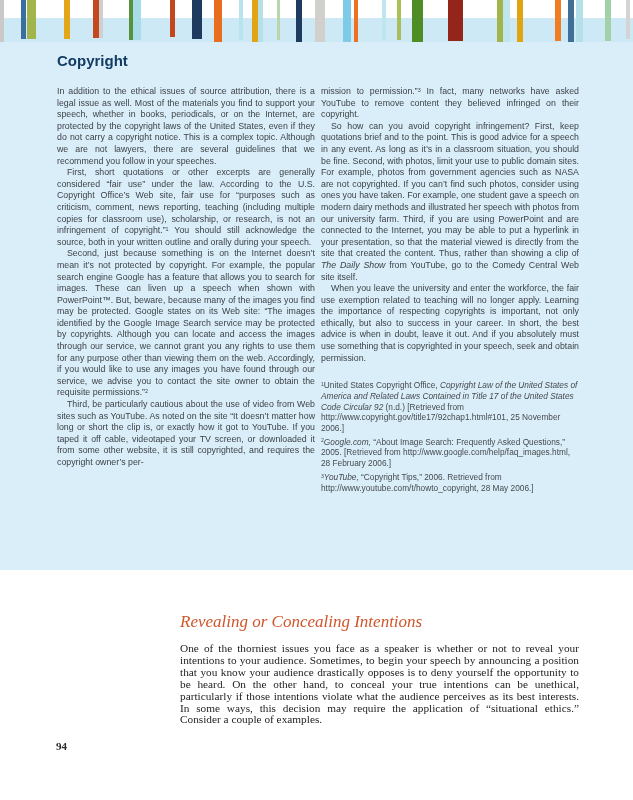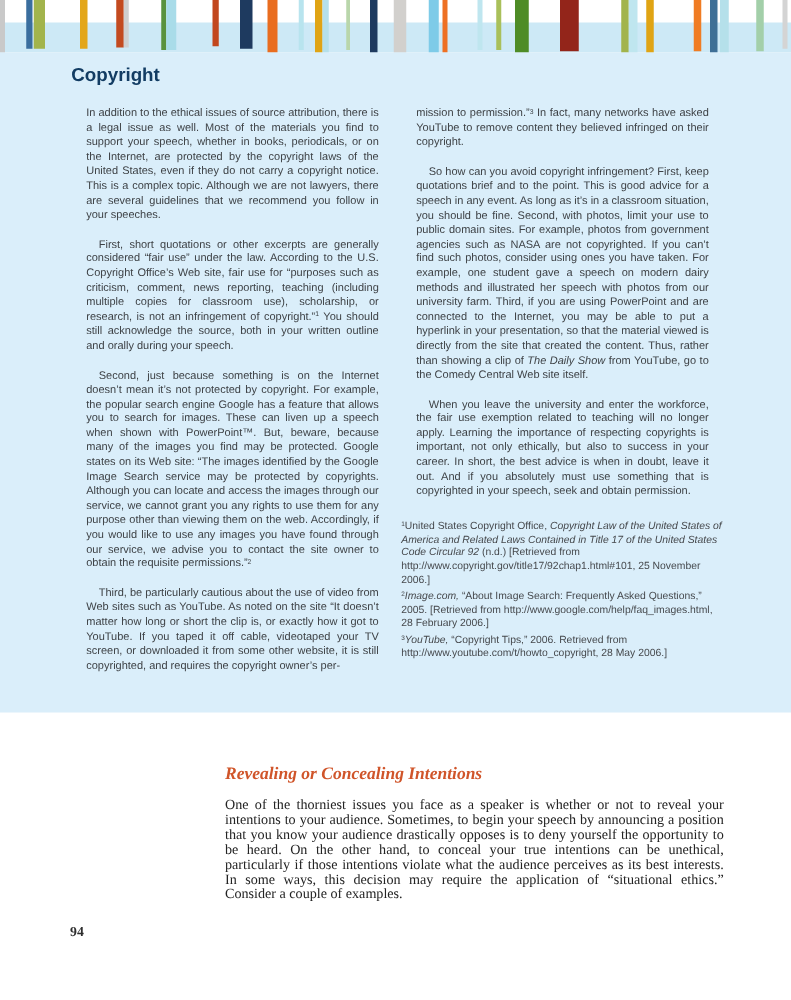"Copyright" .box-subtitle { margin: 0 0 4px 0 -> 0 0 17px 0 }
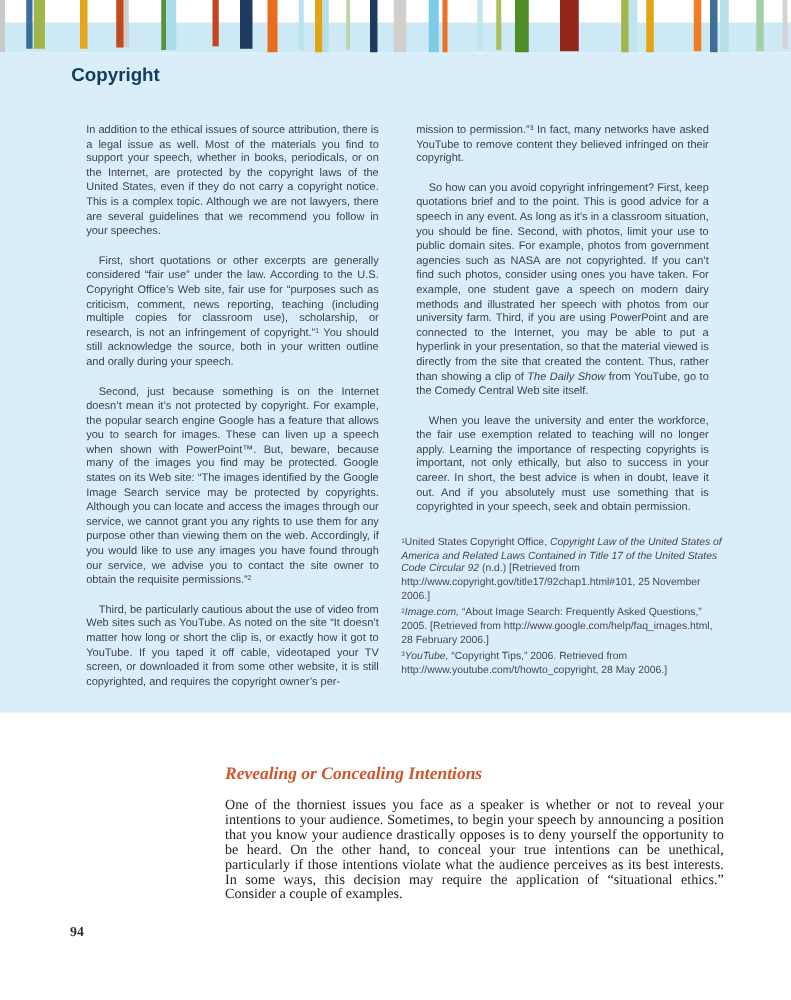"In addition to the ethical" .col p { margin: 12px -> 0 }
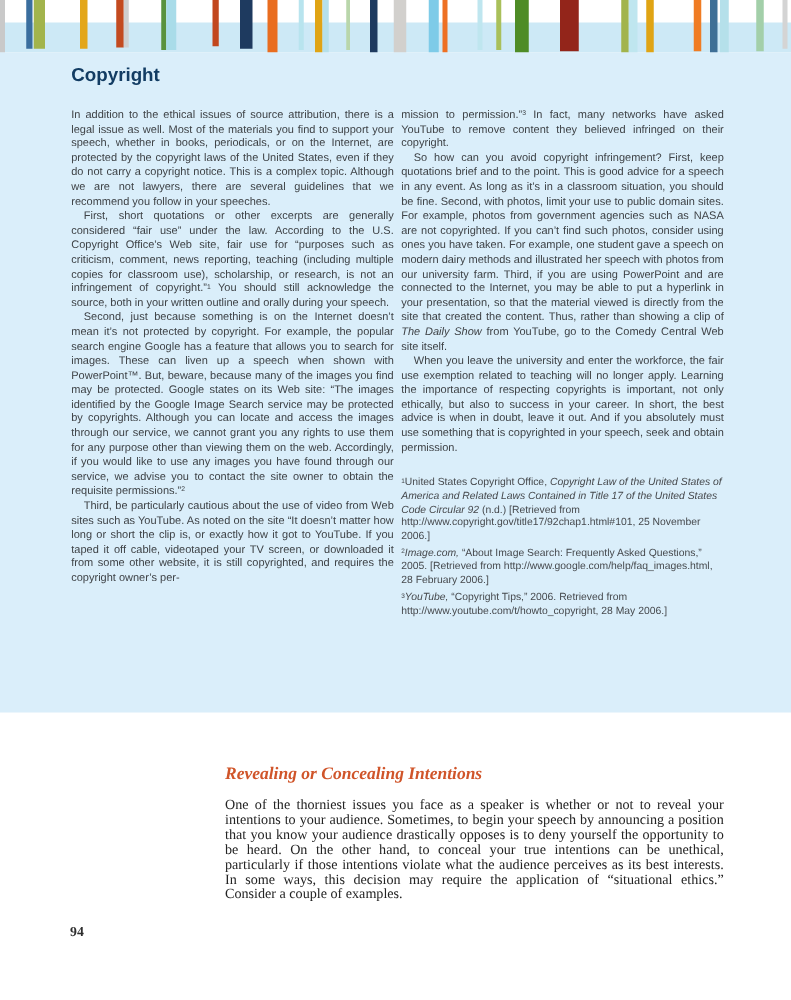"Image.com," em { text: Image.com -> Google.com }
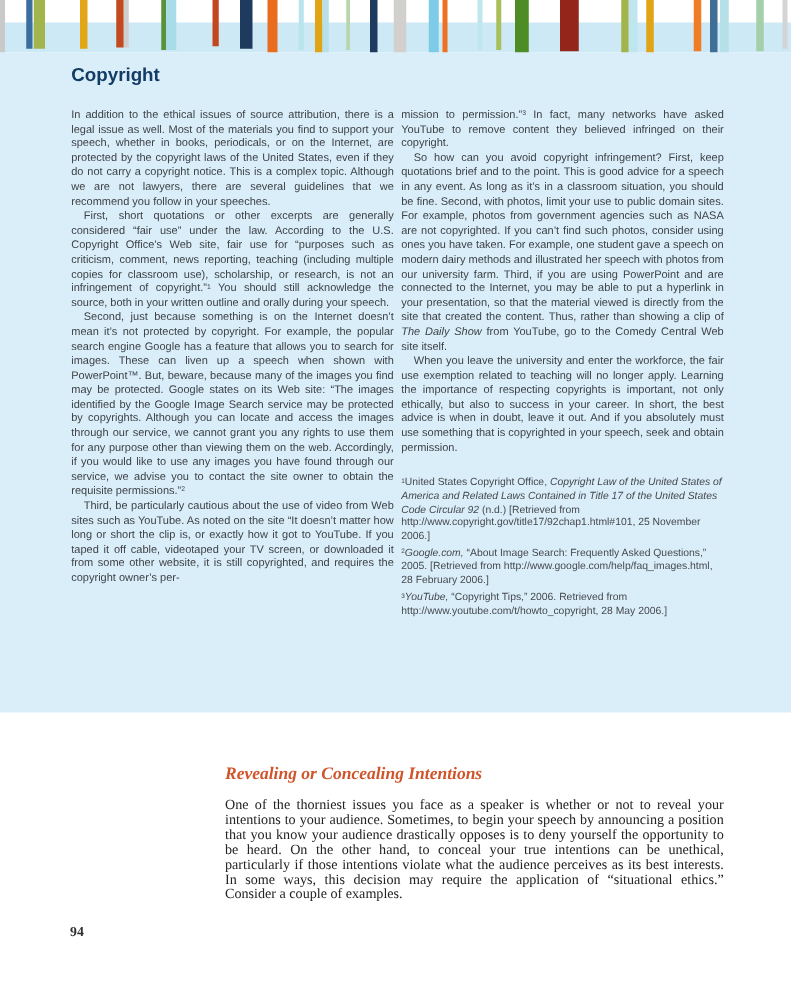"Revealing or Concealing Intentions" .section-heading { font-size: 14px -> 17px; font-weight: bold -> normal }
